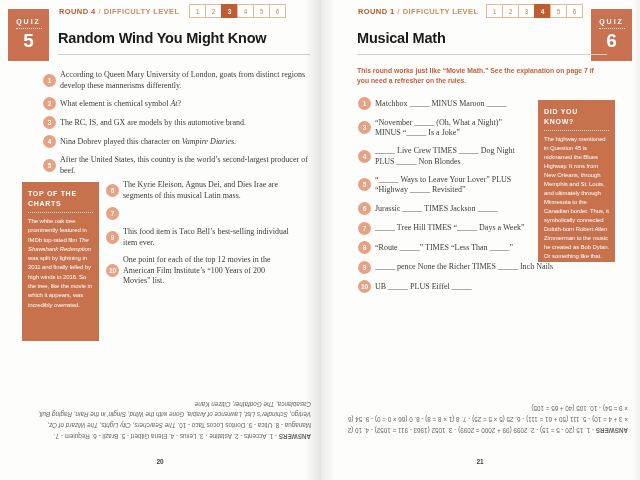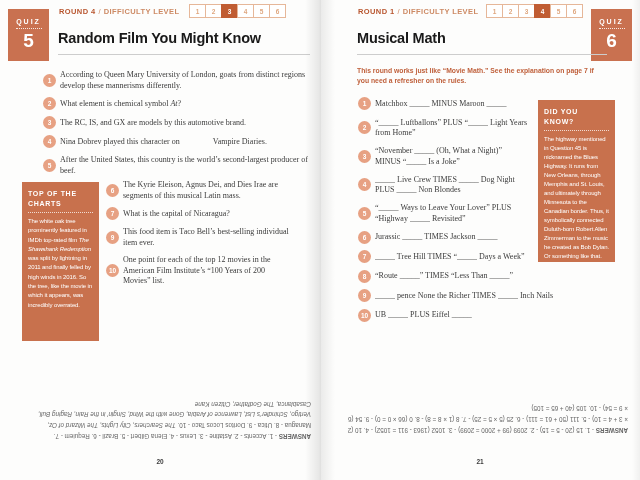"Random Film You Might Know" div.title { text: Film -> Wind }
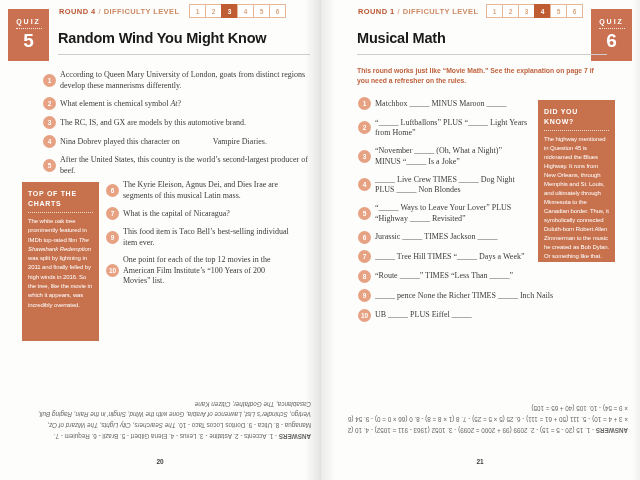"“_____ Luftballons” PLUS “_____ Light" div.q { html: <div> <span>2</span> <span>“_____ Luftballons” PLUS “_____ Light Years from Home”</span> </div> -> none }
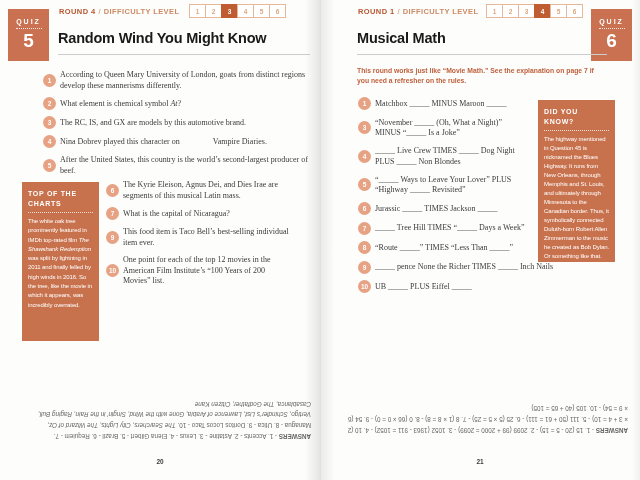"Vampire Diaries" span { font-style: none -> italic; margin-left: 31px -> none }
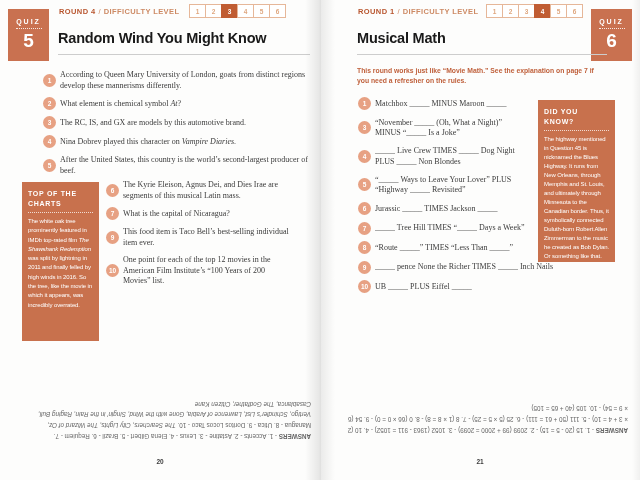"What is the capital of" span.qtext { html: <span>What is the capital of Nicaragua?</span> -> none }
